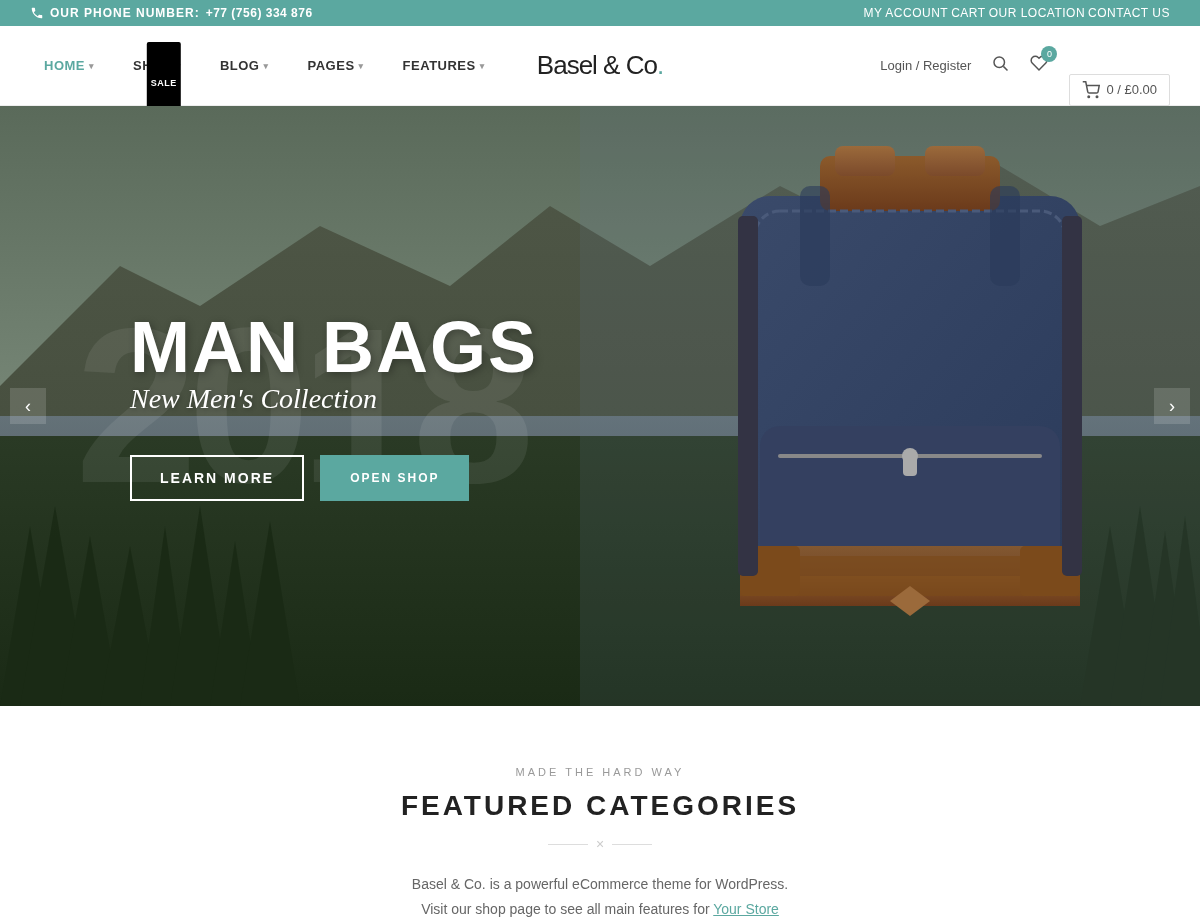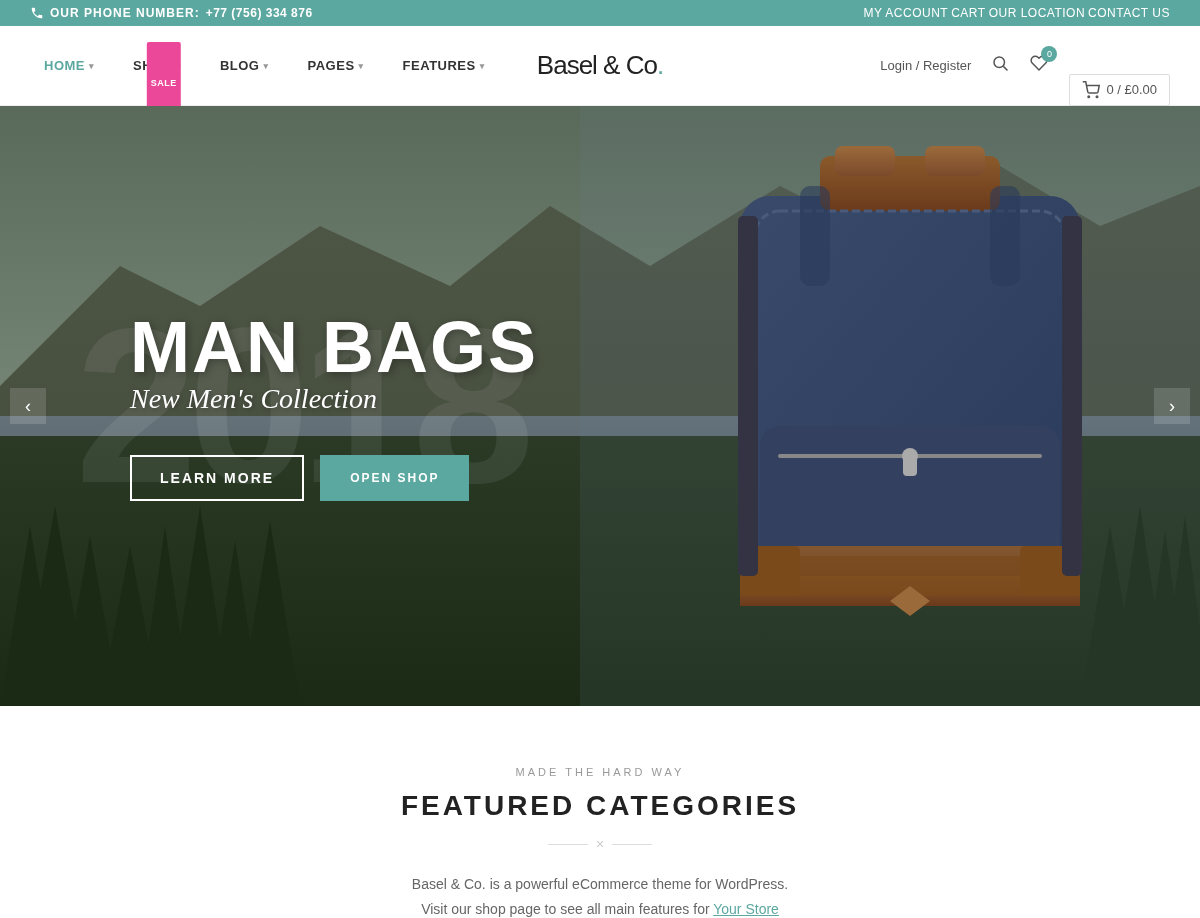"SALE" .sale-badge { background: #ec4899 -> #000000 }
